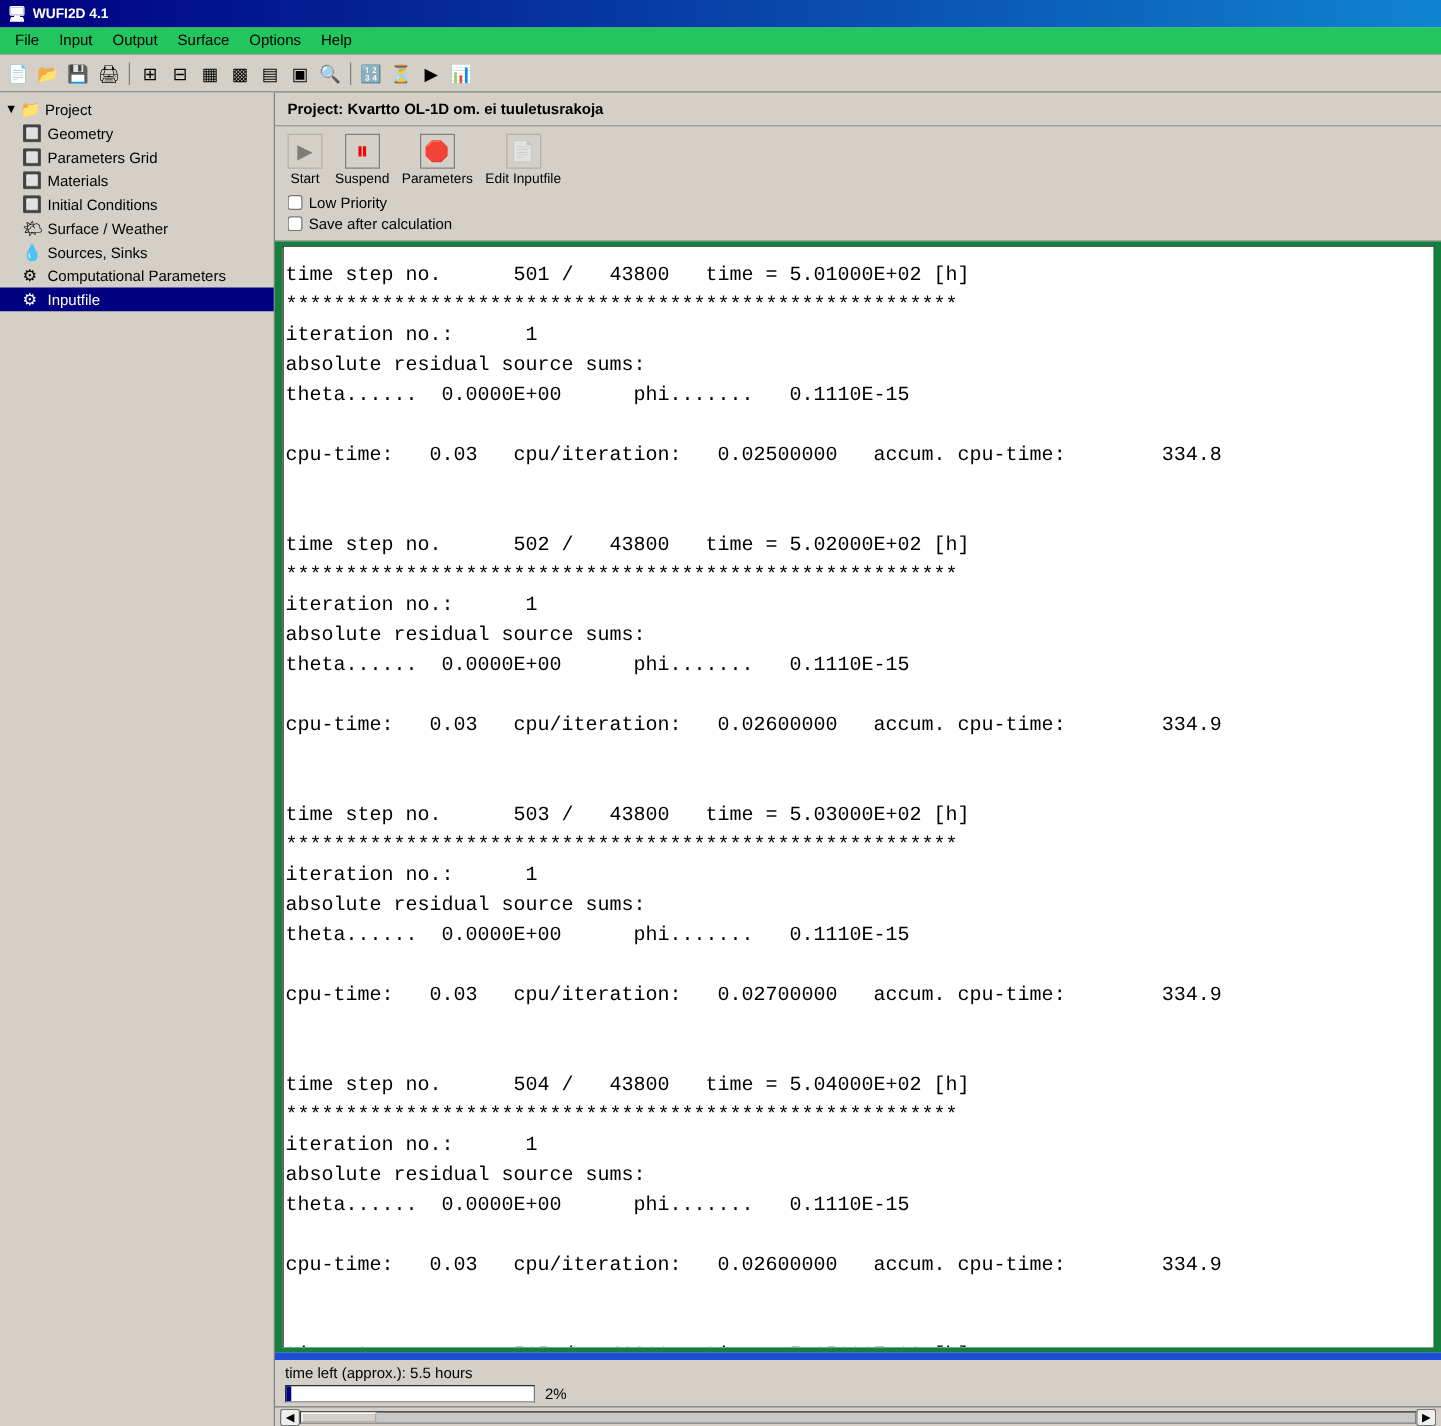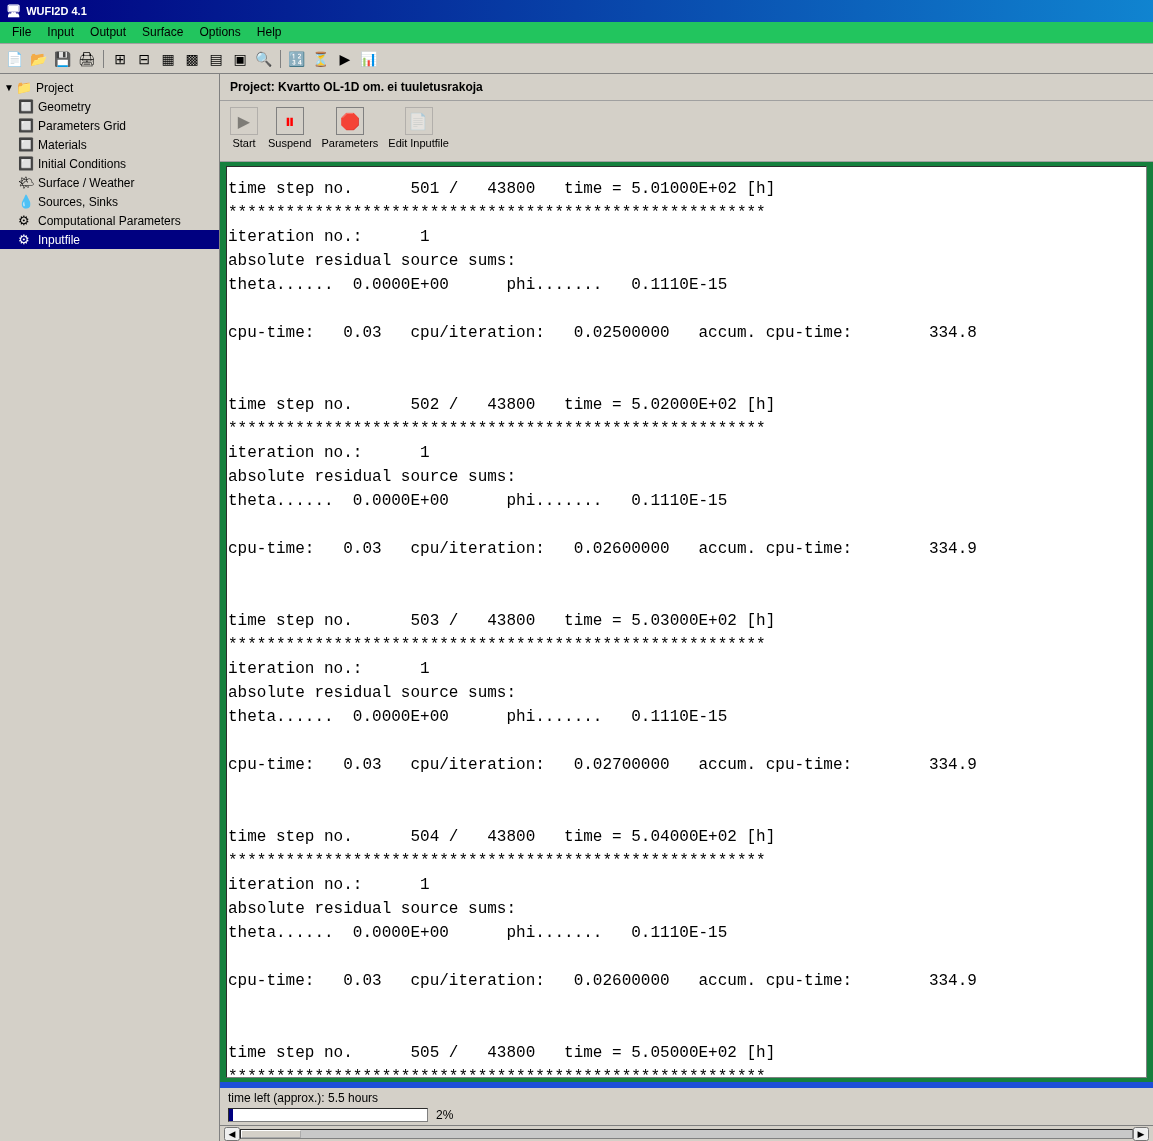"Low Priority" div.checkboxes { html: none -> <div> <label> <input> <span>Low Priority</span> </label> <label> <input> <span>Save after calculation</span> </label> </div> }
